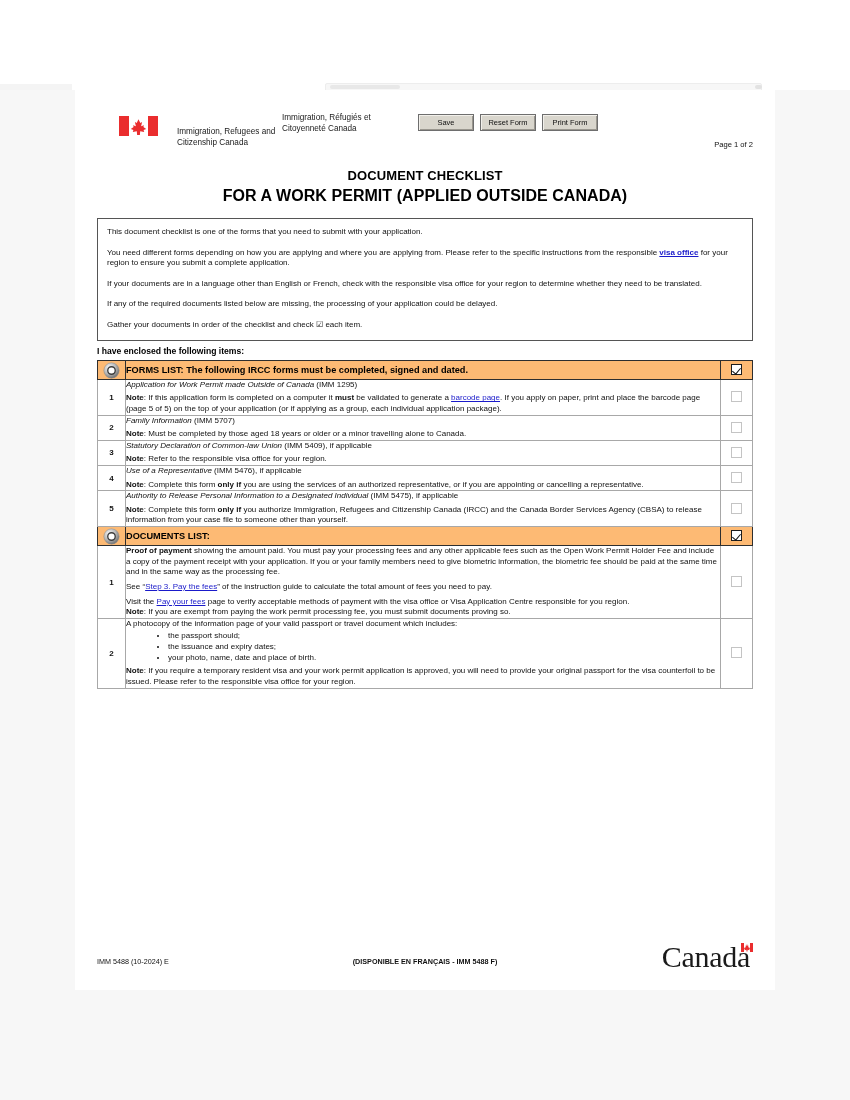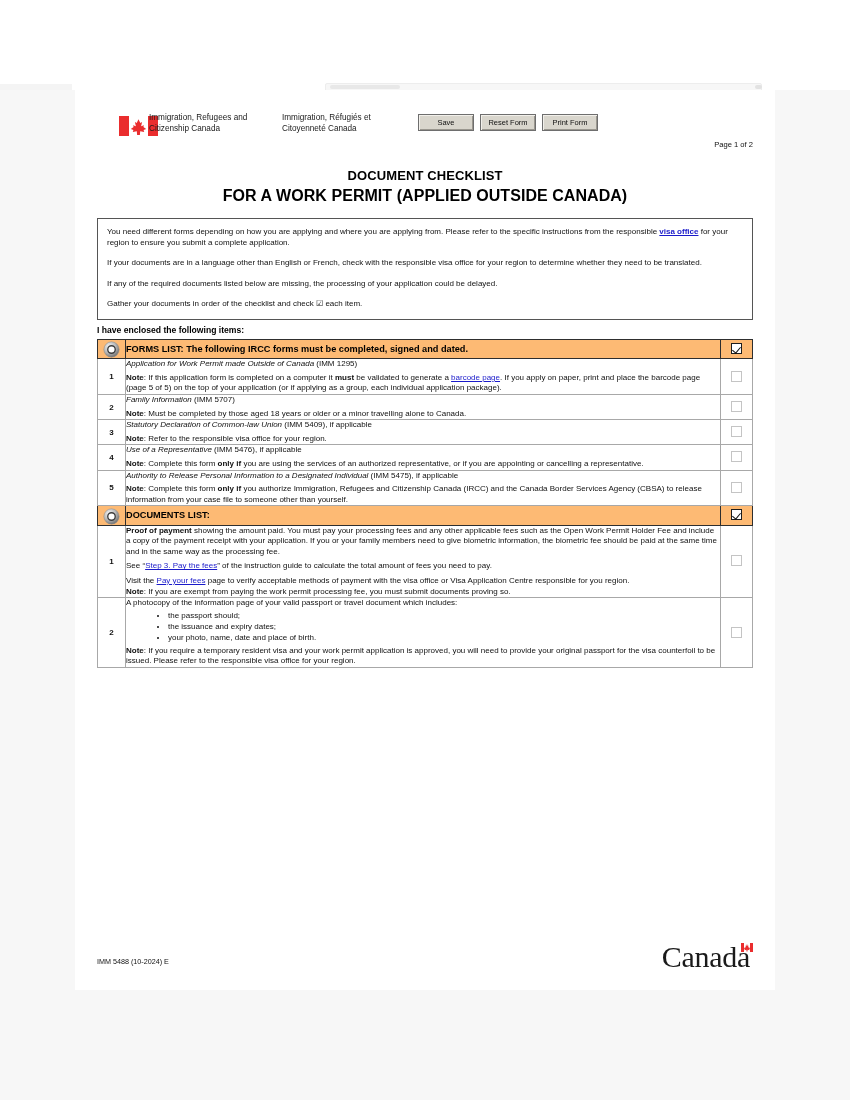"Immigration, Refugees and Citizenship" .wordmark-en { left: 52px -> 80px; margin-top: none -> 14px }
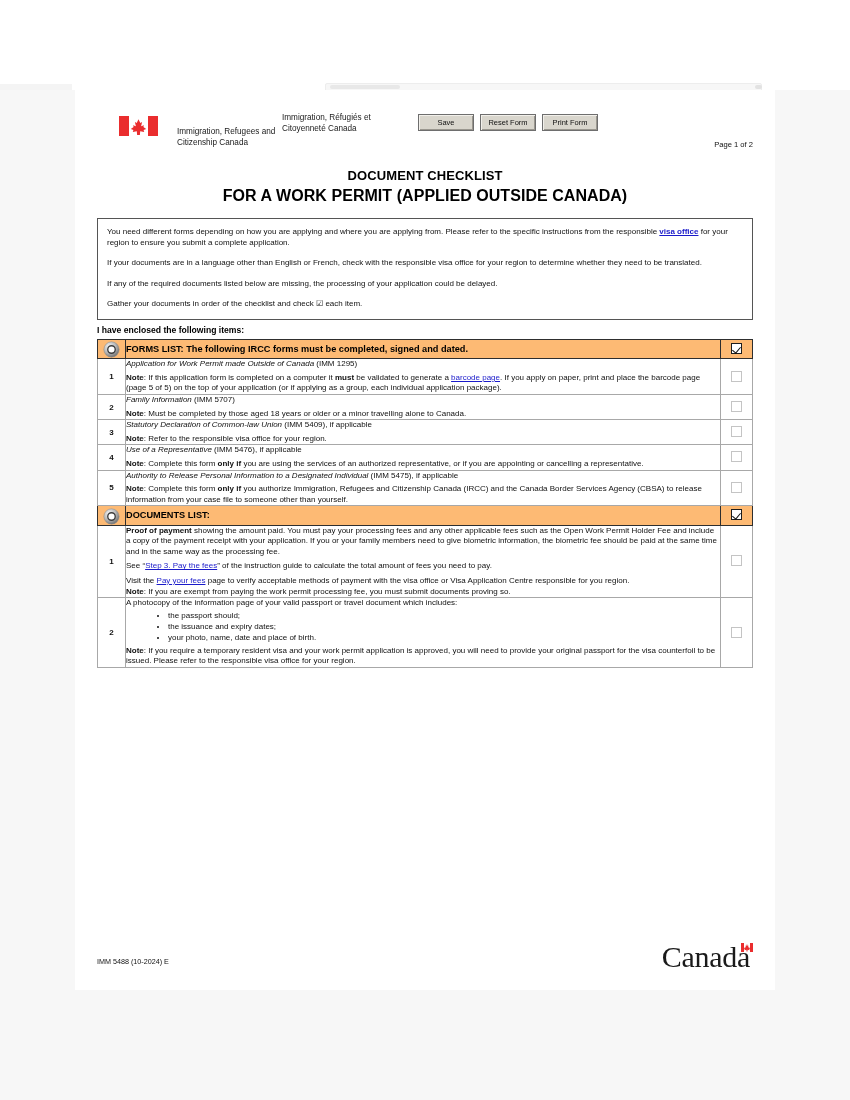"This document checklist is one" p.intro-p { html: none -> <p>This document checklist is one of the forms that you need to submit with your application.</p> }
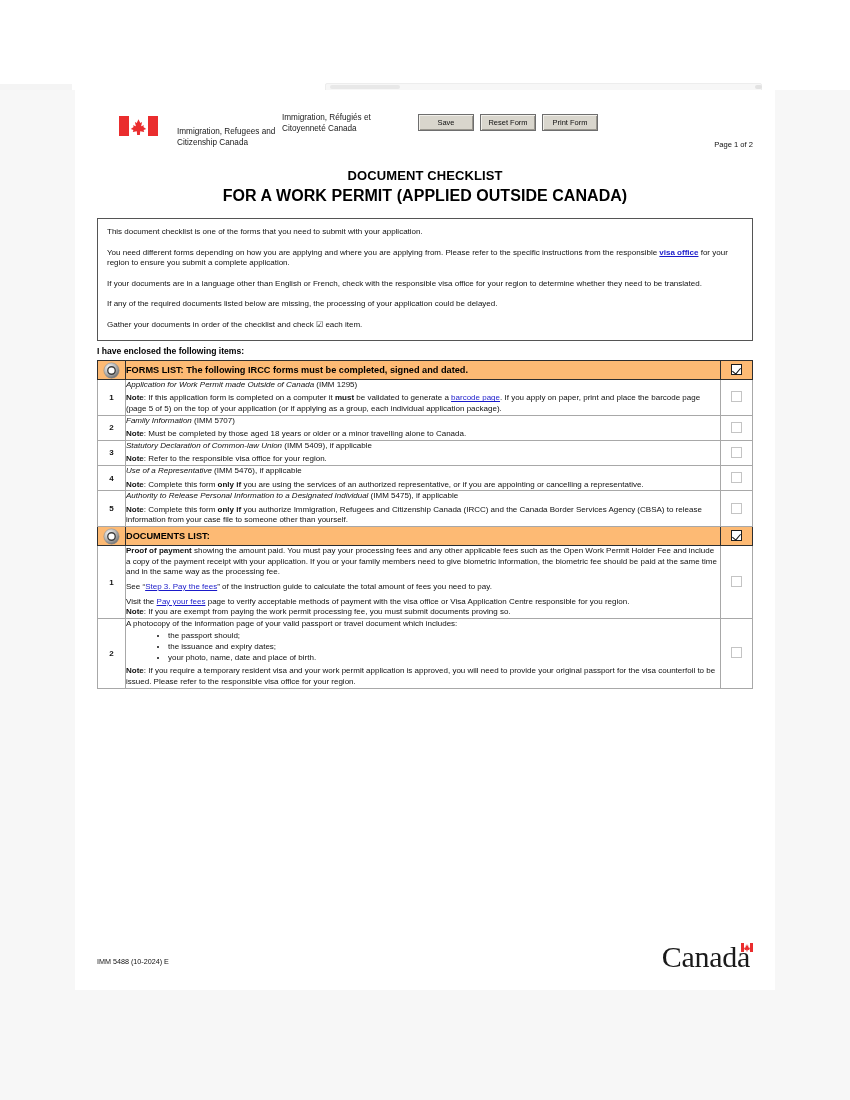"(DISPONIBLE EN FRANÇAIS - IMM" div.footer-center { html: none -> <div>(DISPONIBLE EN FRANÇAIS - IMM 5488 F)</div> }
